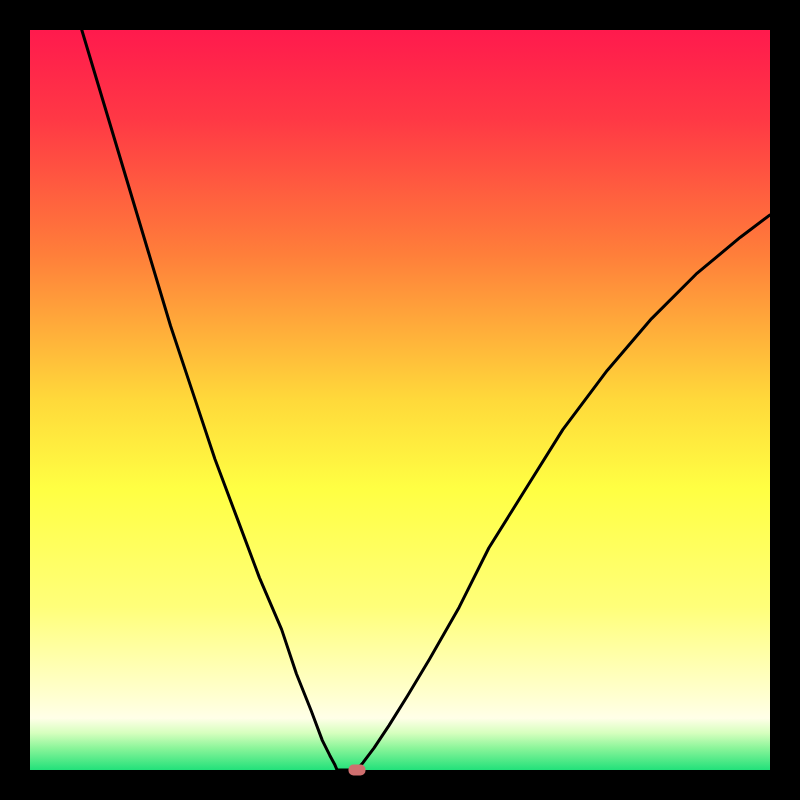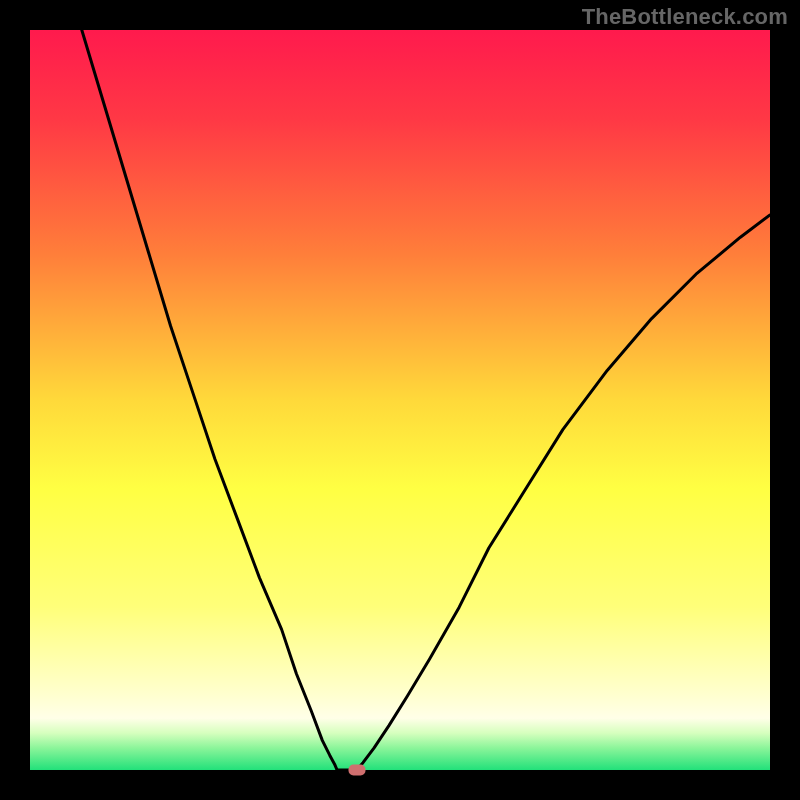"TheBottleneck.com" div.watermark { html: <div>TheBottleneck.com</div> -> none }
